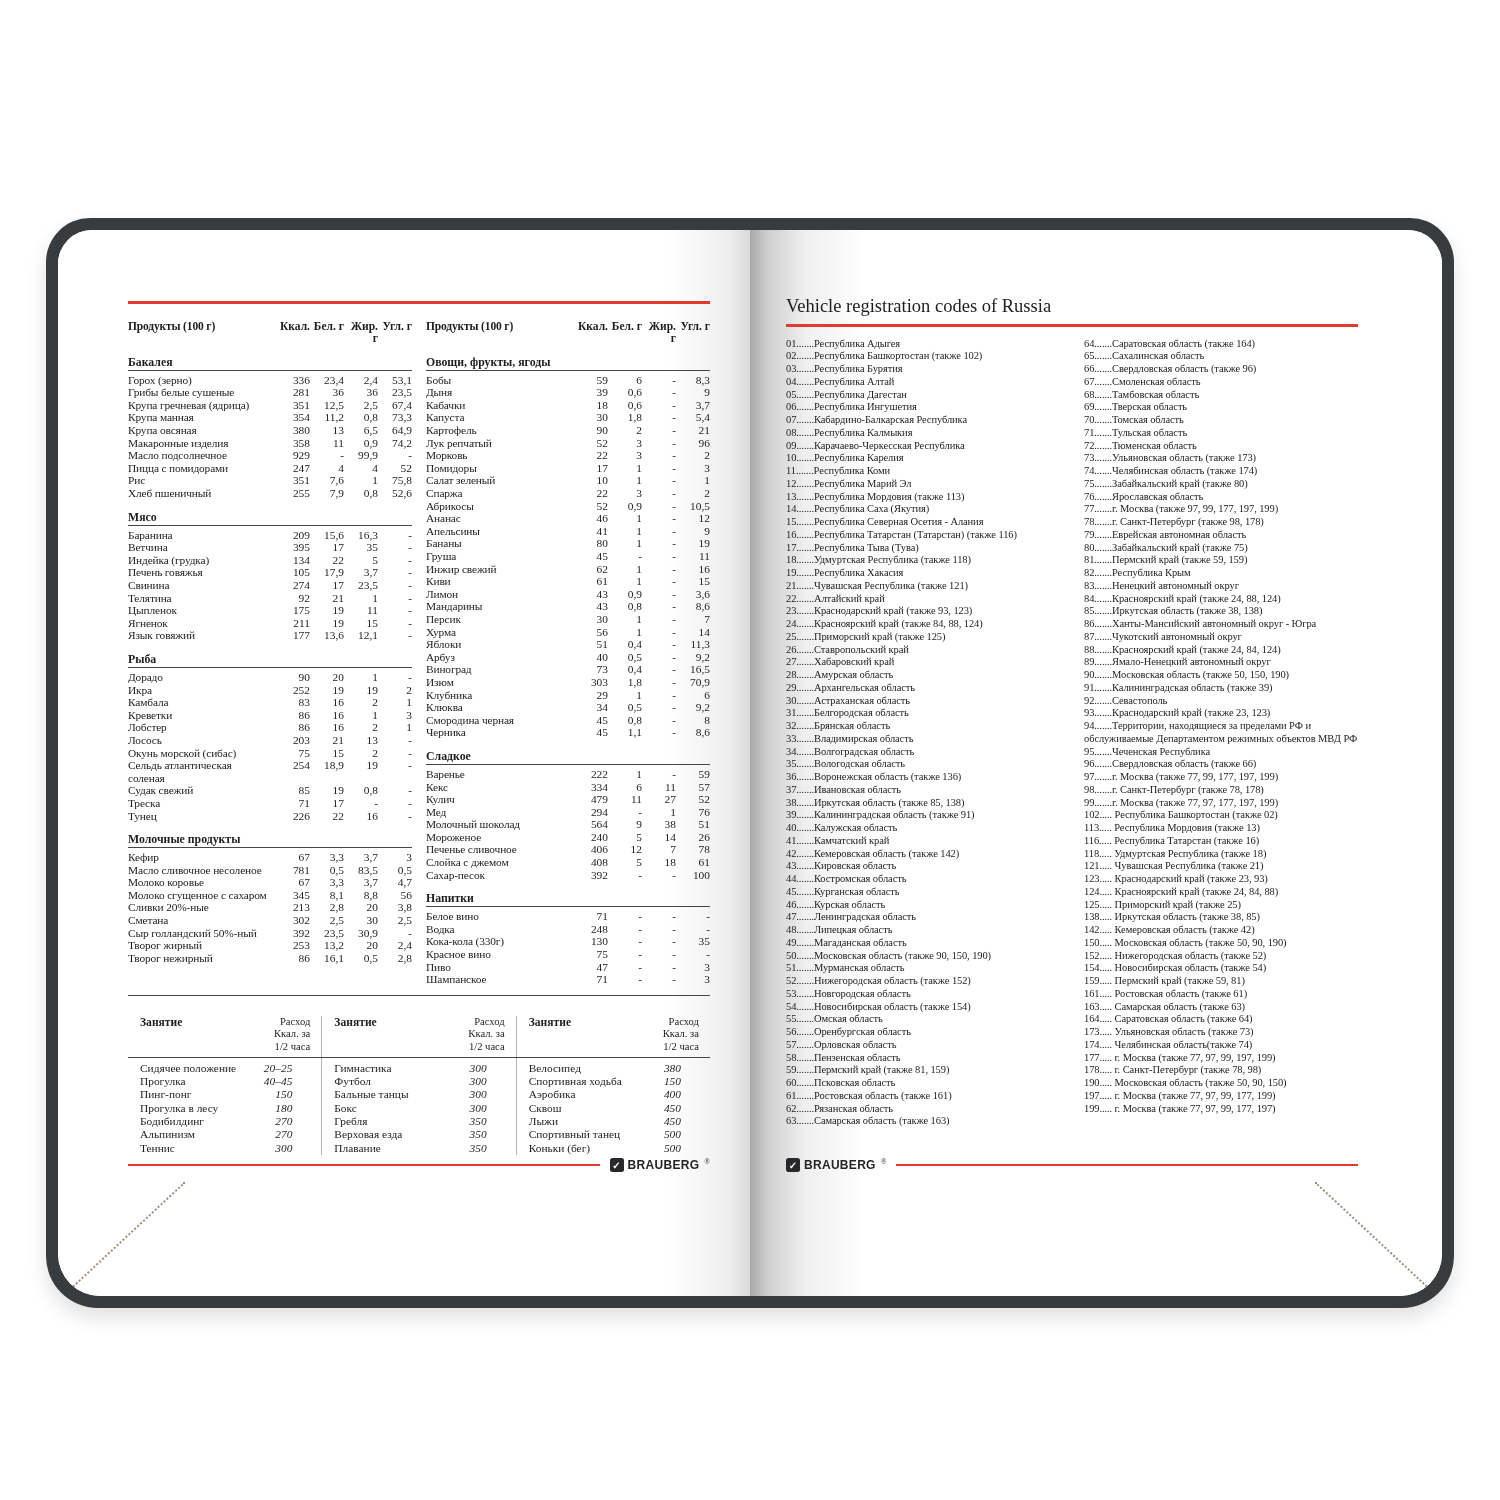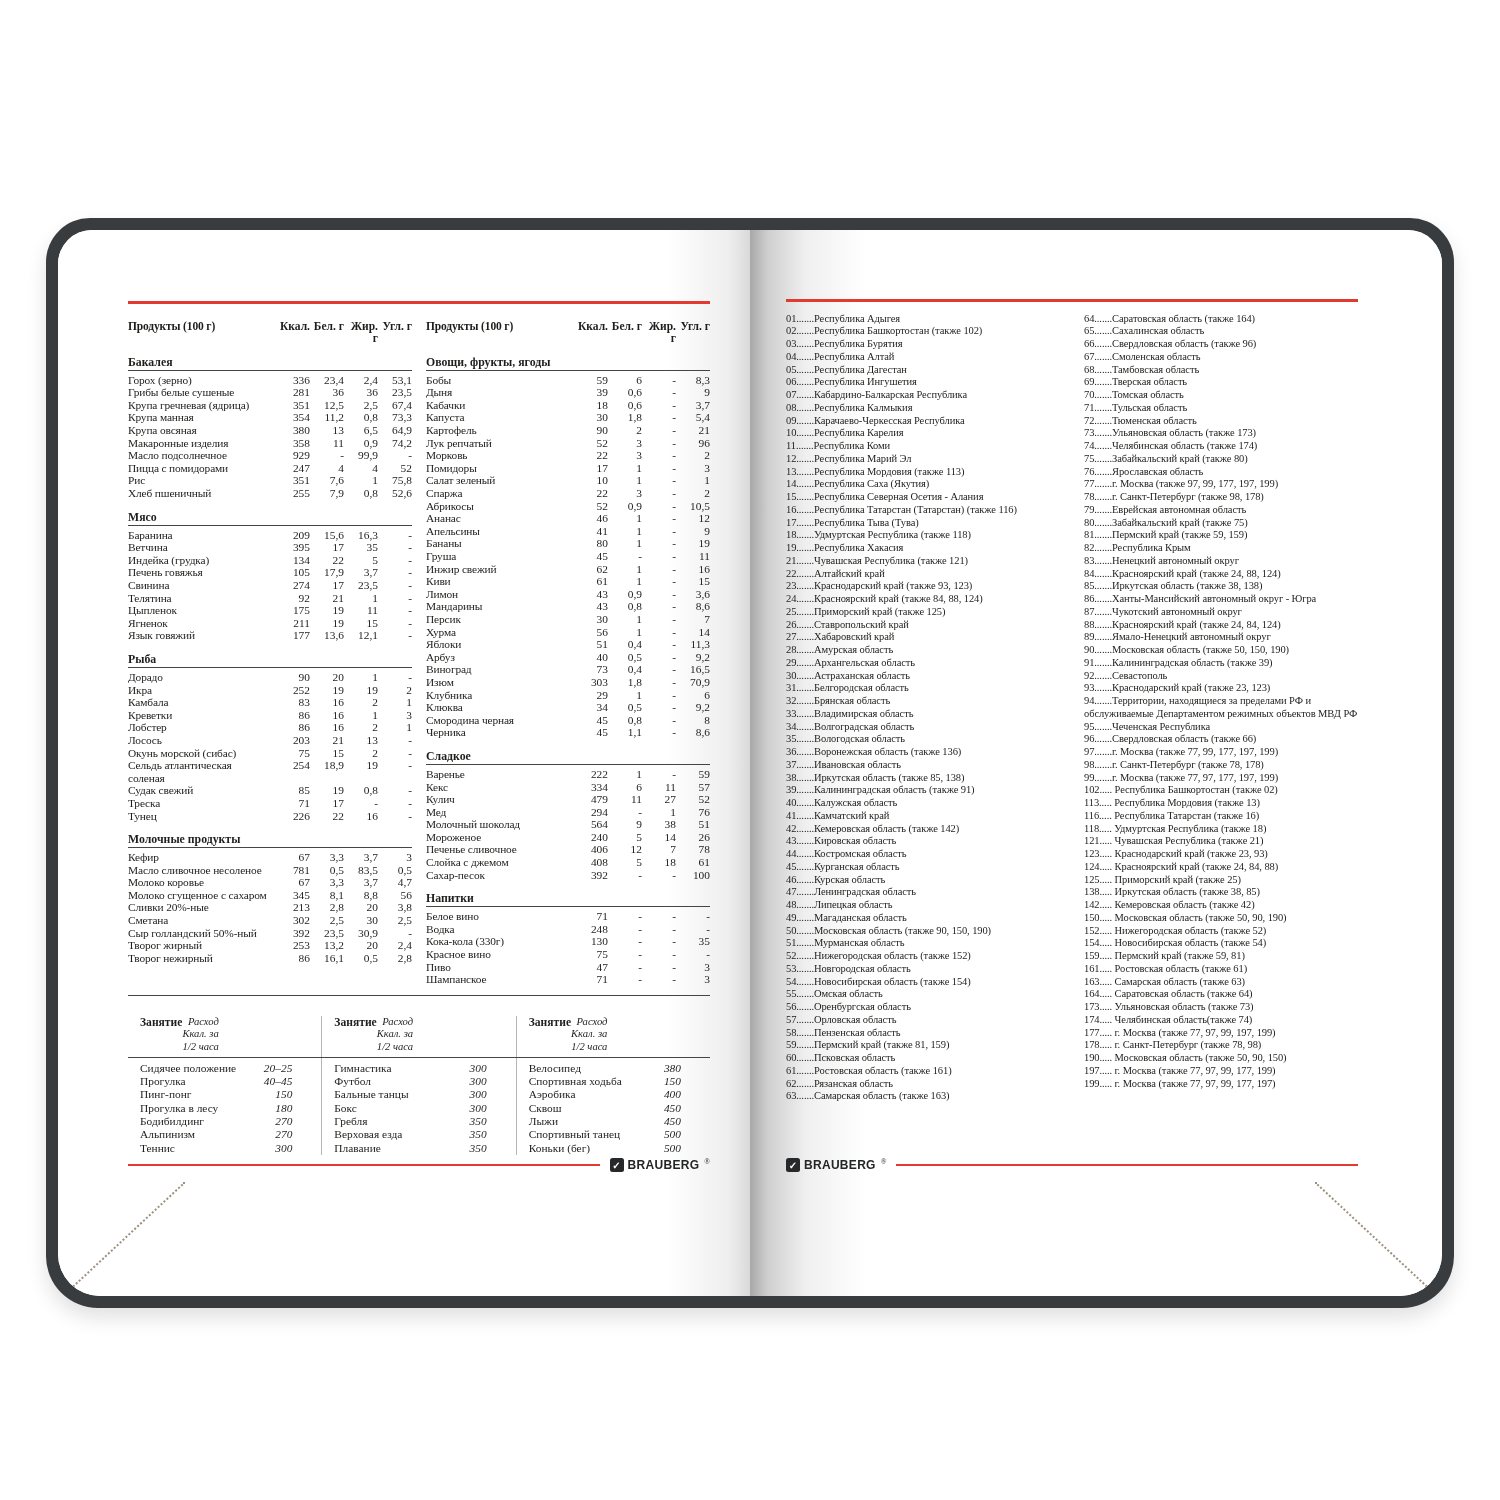"Vehicle registration codes of Russia" div.rp-title-en { html: none -> <div>Vehicle registration codes of Russia</div> }
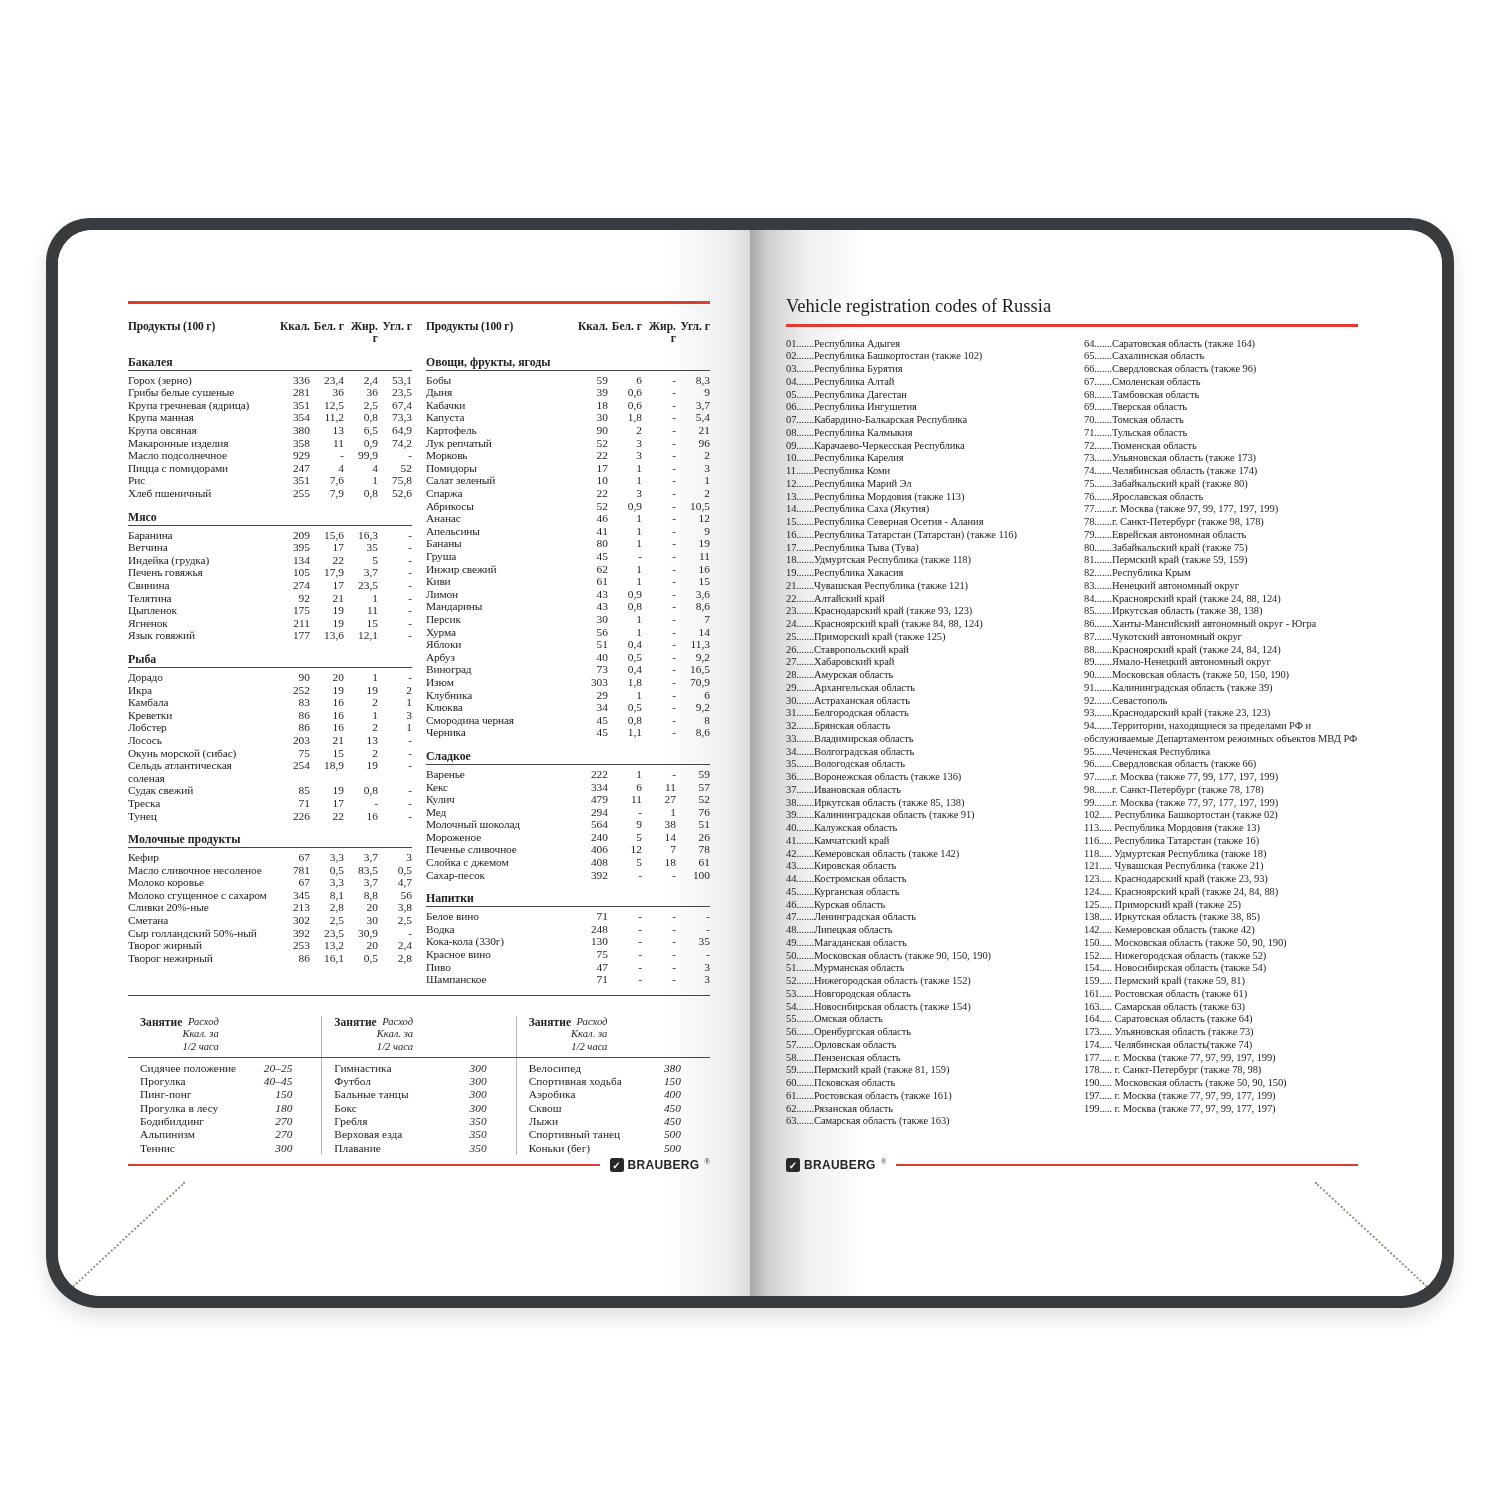"Занятие" .a-head { justify-content: none -> space-between }
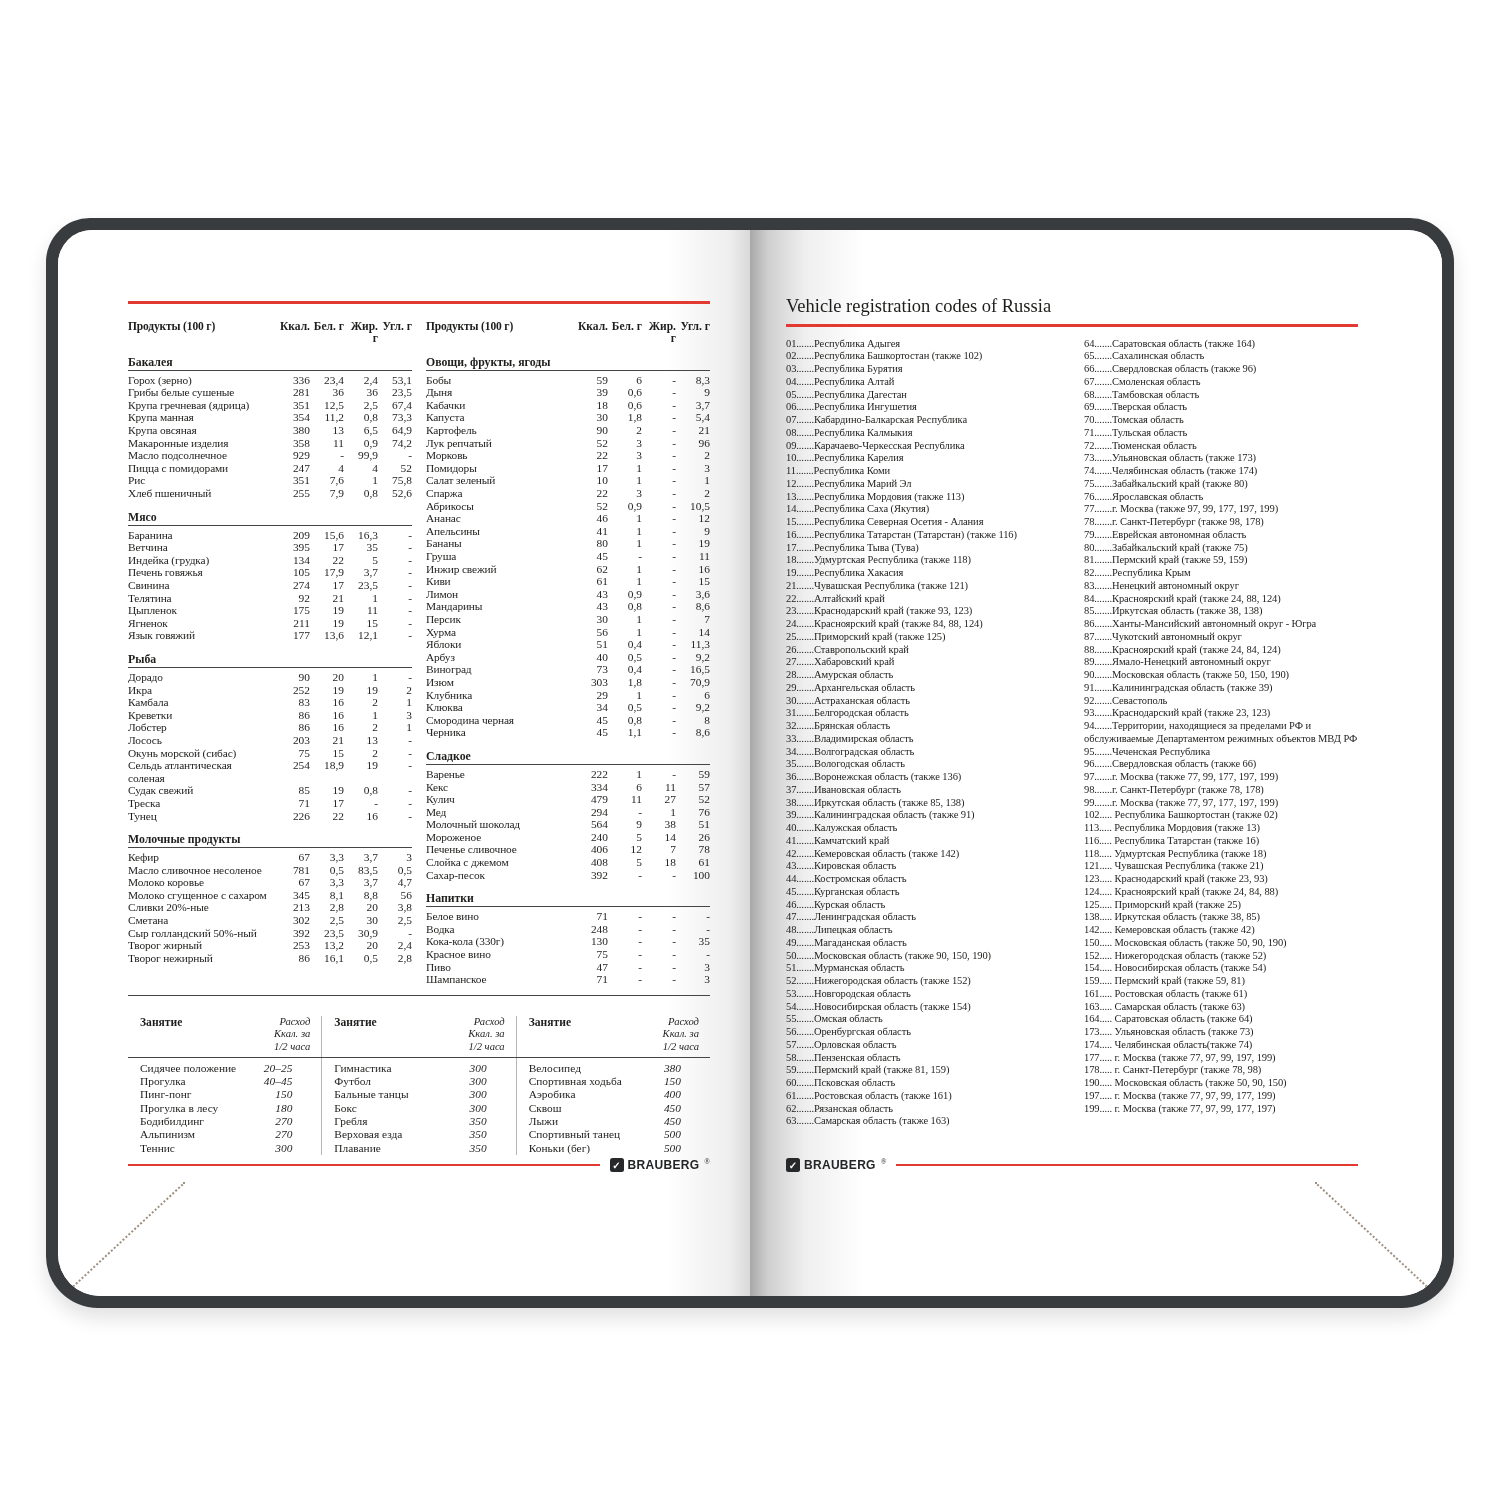"Расход" .a-head-right { font-style: italic -> none }
